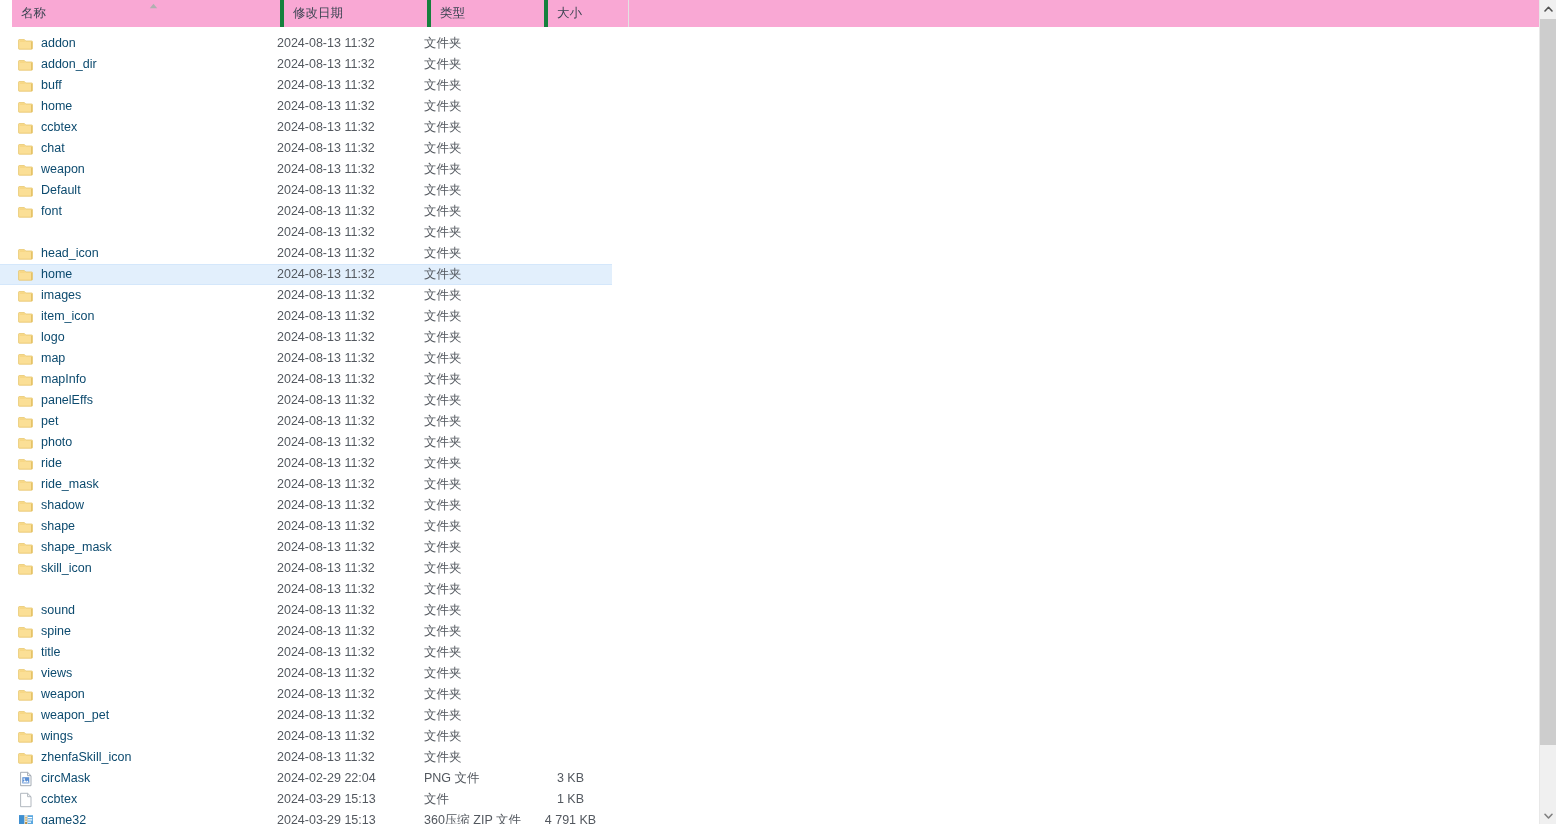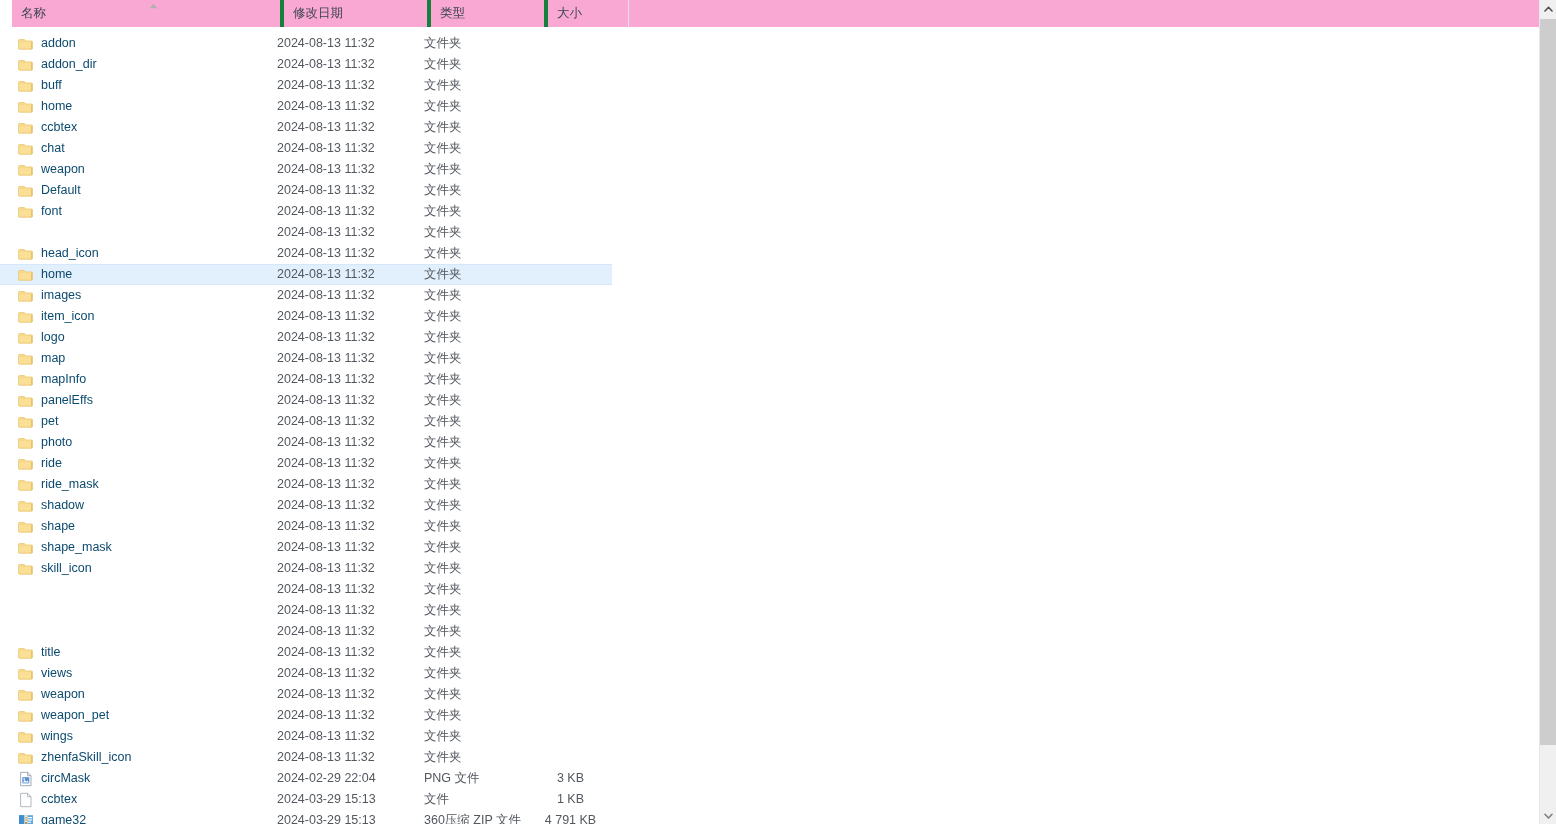"sound" div.cell-name { html: none -> <div> <span> <svg> <path></path> <path></path> <path></path> </svg> </span> <span>sound</span> </div> }
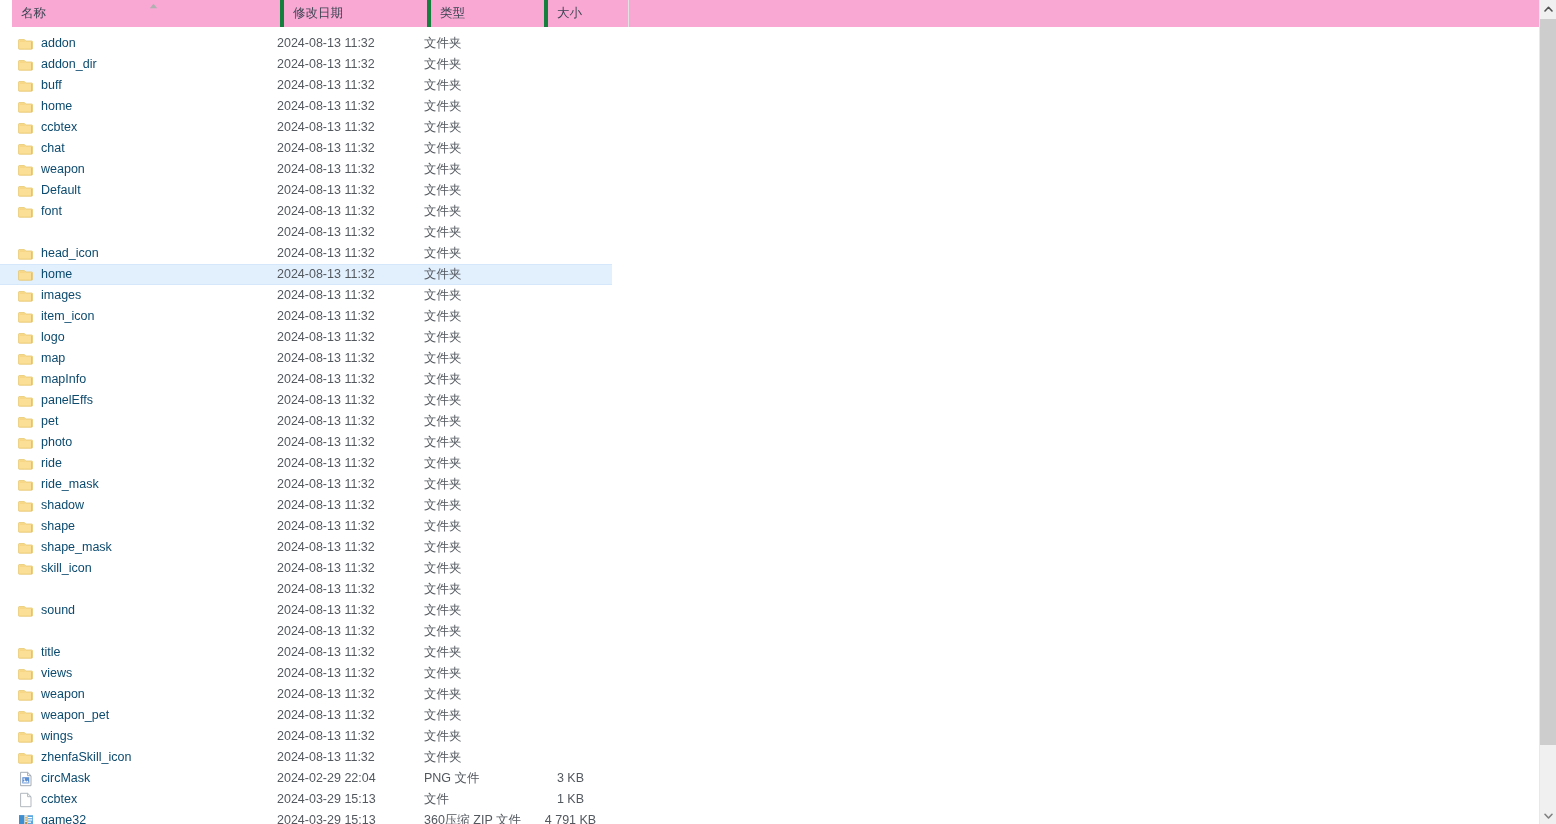"spine" div.cell-name { html: none -> <div> <span> <svg> <path></path> <path></path> <path></path> </svg> </span> <span>spine</span> </div> }
